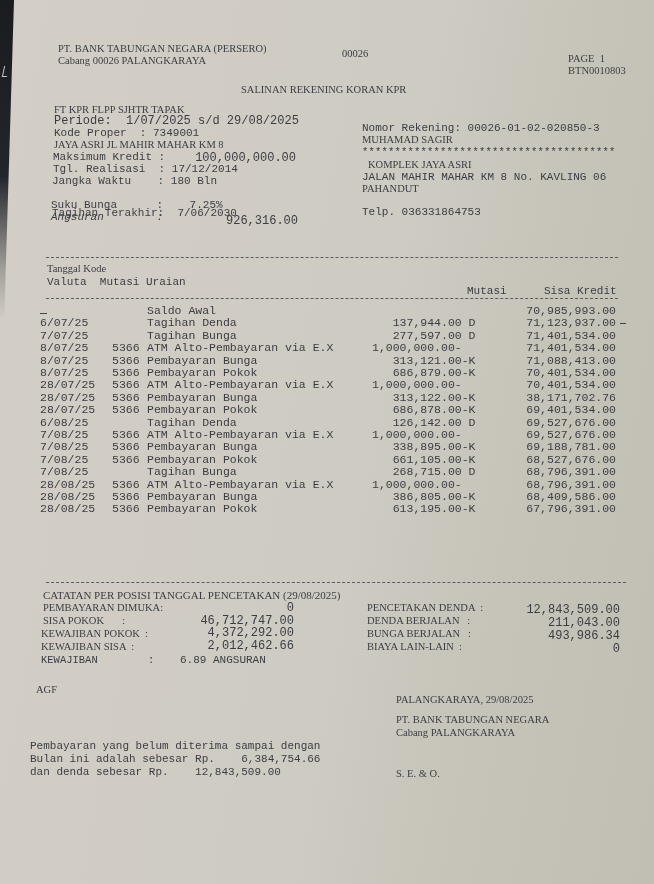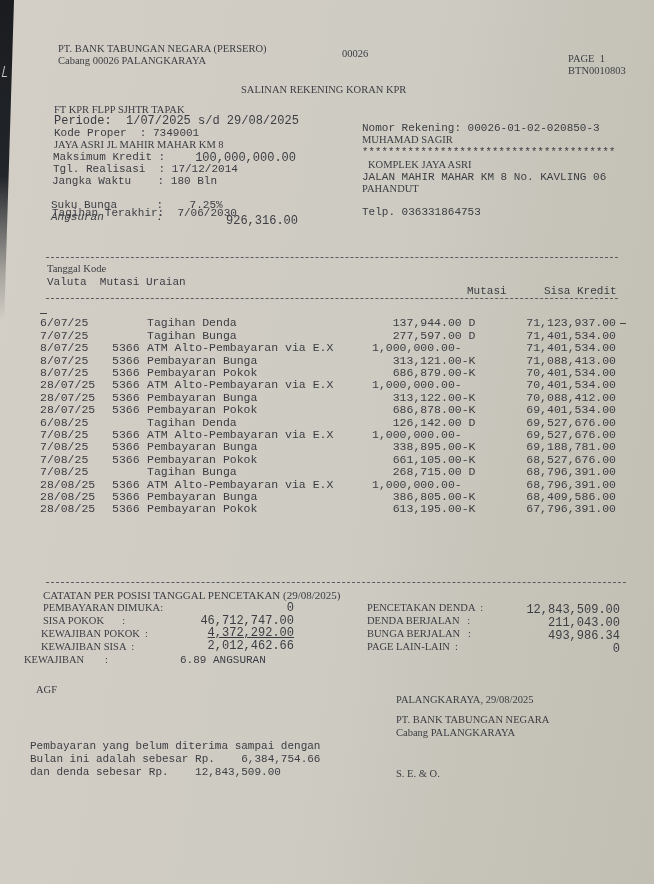"Saldo Awal" div.tx-row { html: none -> <div> <span></span> <span></span> <span>Saldo Awal</span> <span></span> <span>70,985,993.00</span> </div> }
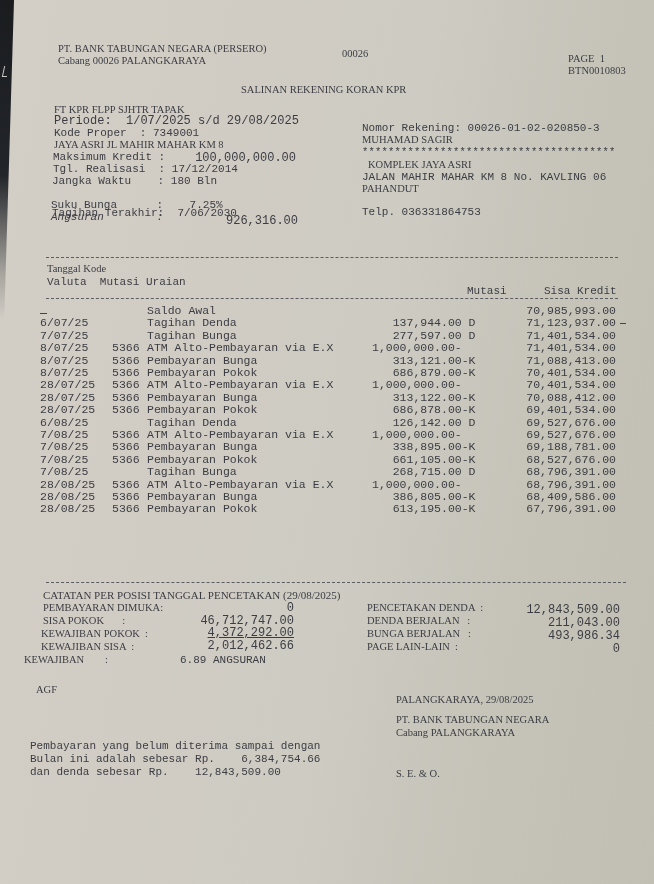"70,088,412.00" span.tx-sisa { text: 70,088,412.00 -> 38,171,702.76 }
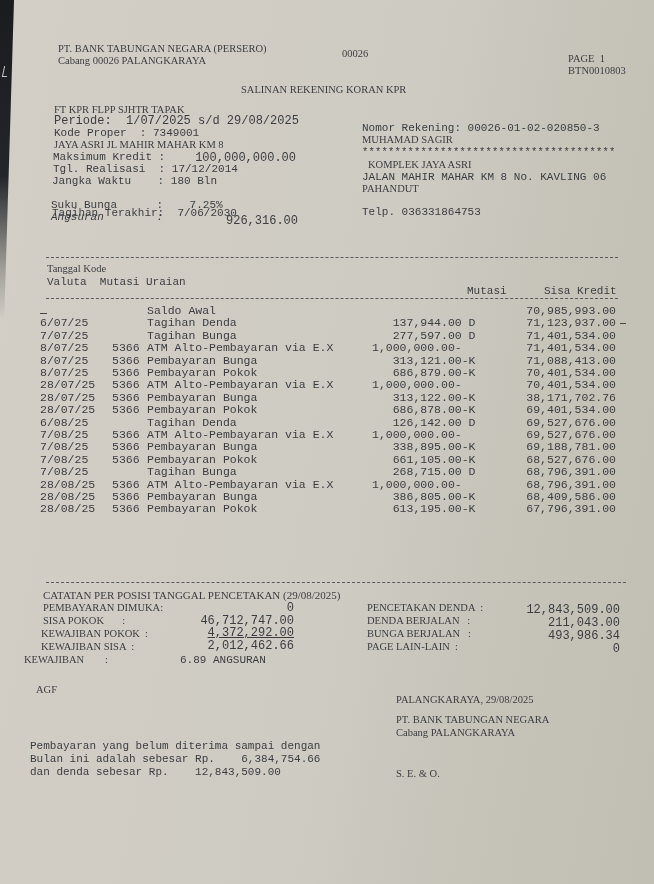"4,372,292.00" div.abs { text-decoration: underline -> none }
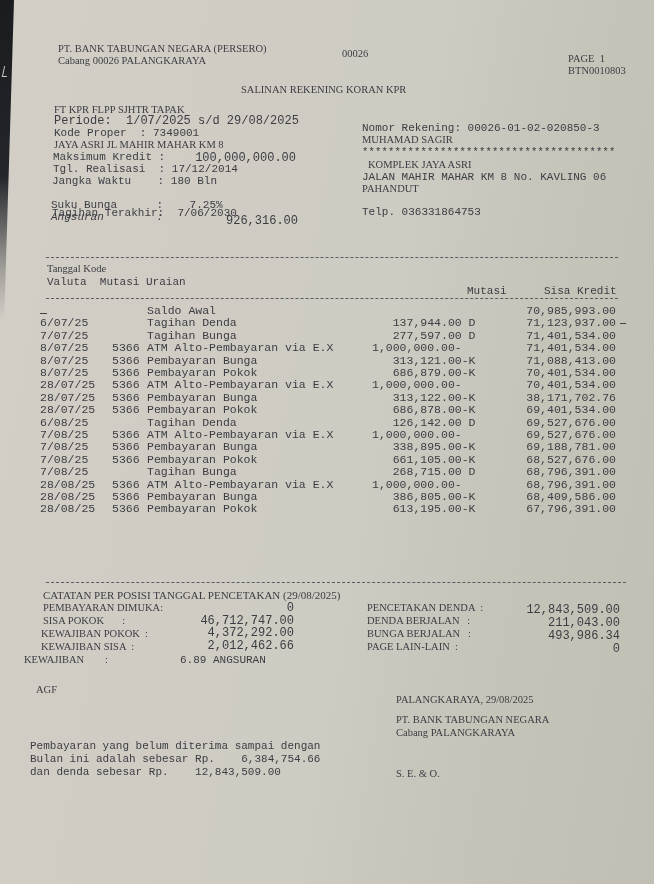"PAGE LAIN-LAIN :" div.abs { text: PAGE -> BIAYA }
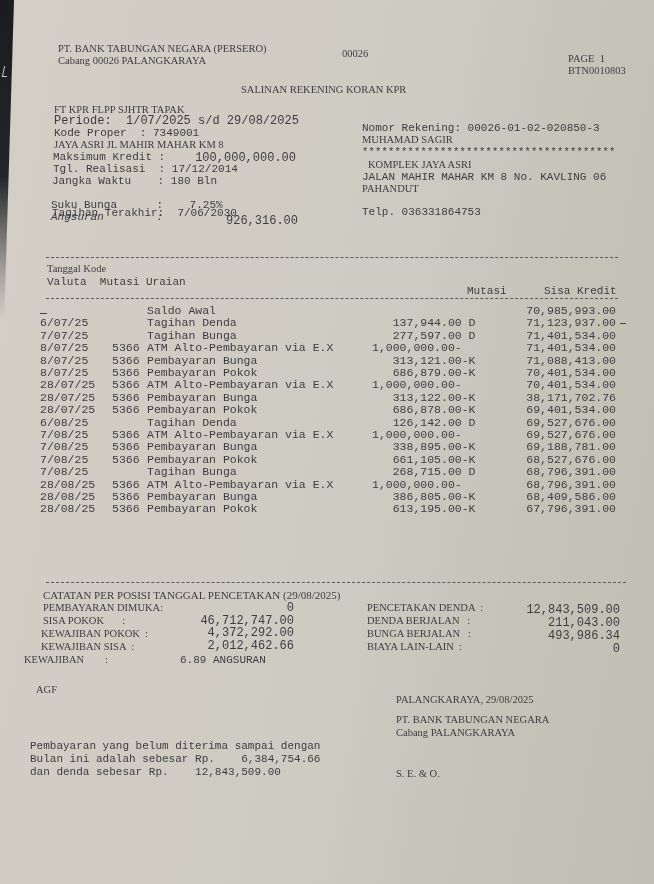"KEWAJIBAN :" div.abs { font-family: none -> Liberation Mono, monospace; left: 24px -> 41px }
